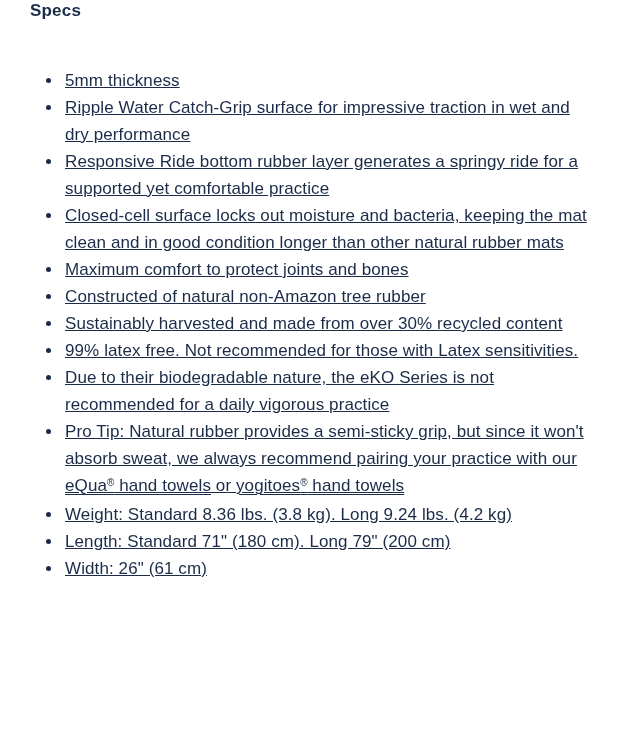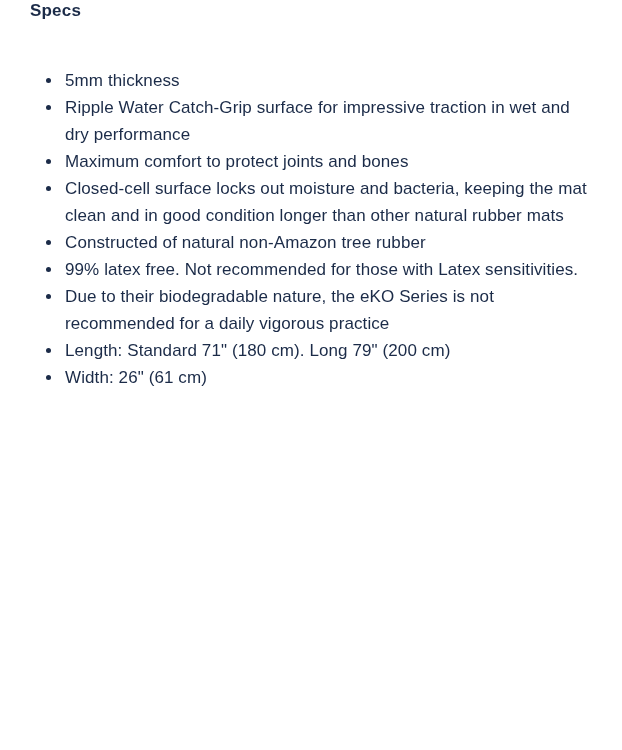"5mm thickness" .spec-item { text-decoration: none -> underline }
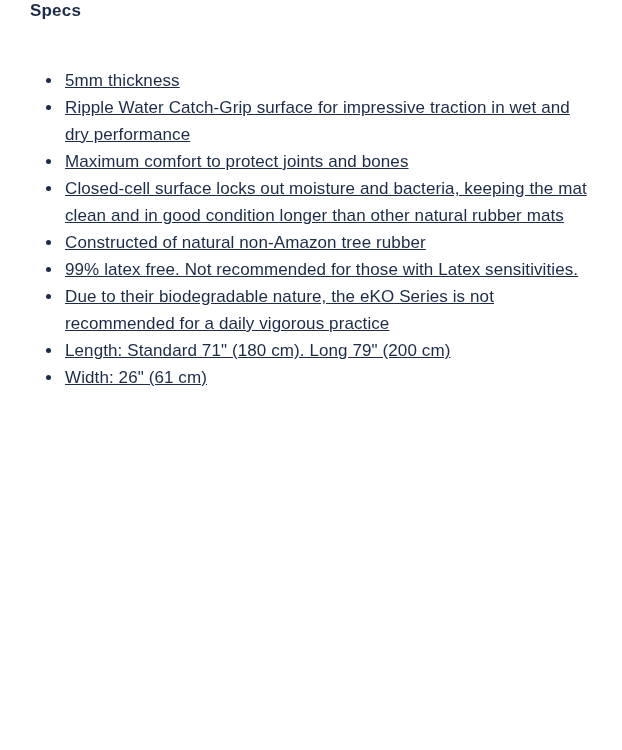"Responsive Ride bottom rubber layer" li.spec-item { html: none -> <li><span>Responsive Ride bottom rubber layer generates a springy ride for a supported yet comfortable practice</span></li> }
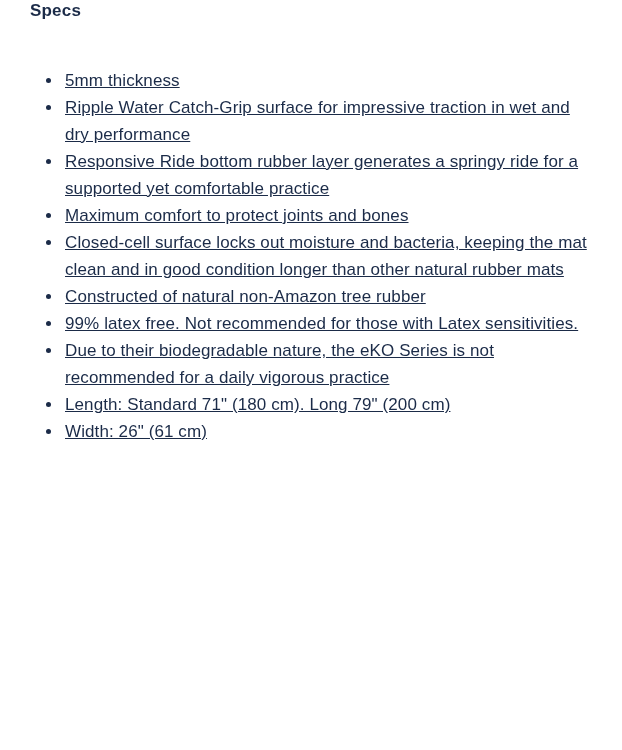"Maximum comfort to protect joints" li.spec-item { order: before "Closed-cell surface locks out moisture" -> after "Closed-cell surface locks out moisture" }
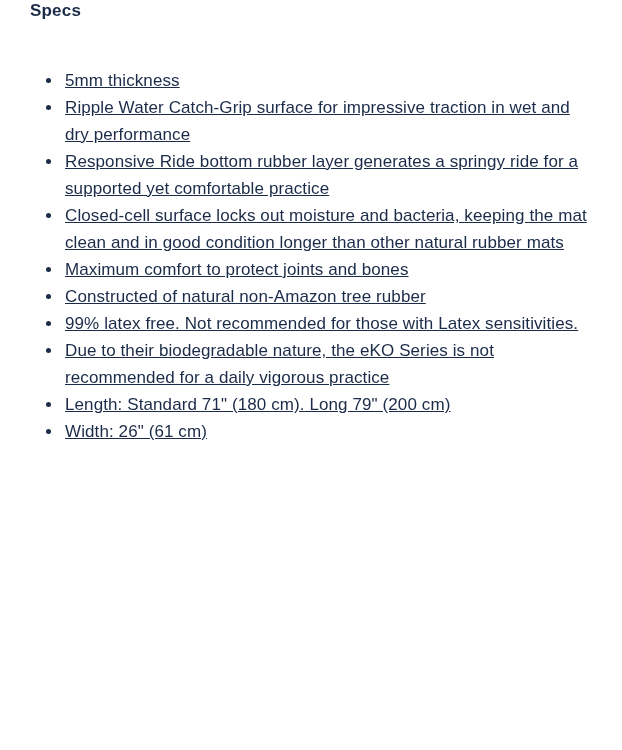"Sustainably harvested and made from" li.spec-item { html: none -> <li><span>Sustainably harvested and made from over 30% recycled content</span></li> }
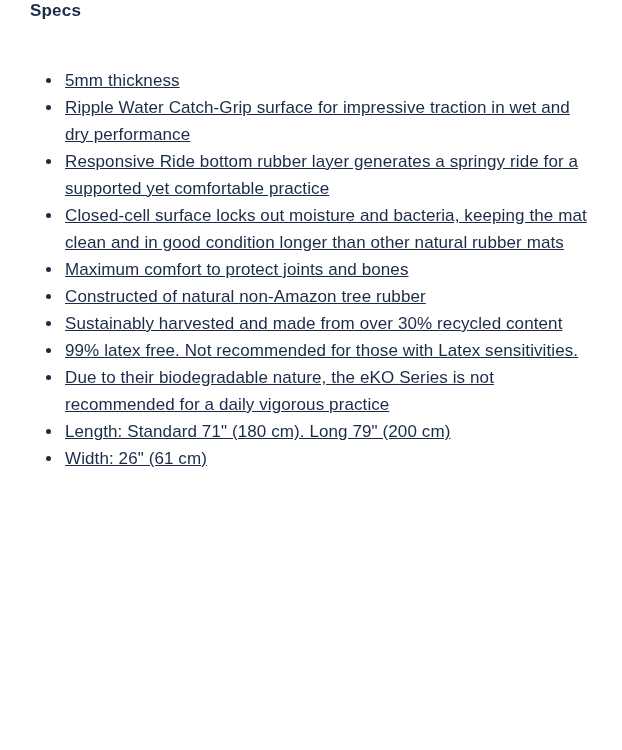"Pro Tip: Natural rubber provides" li.spec-item { html: none -> <li><span>Pro Tip: Natural rubber provides a semi-sticky grip, but since it won't absorb sweat, we always recommend pairing your practice with our </span><a>eQua<span>®</span> hand towels</a><span> or </span><a>yogitoes<span>®</span> hand towels</a></li> }
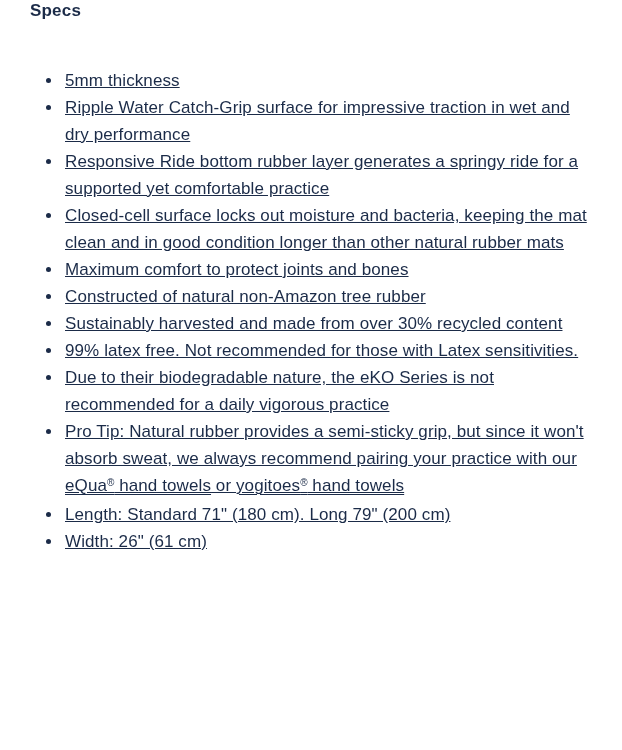"Weight: Standard 8.36 lbs. (3.8" li.spec-item { html: none -> <li><span>Weight: Standard 8.36 lbs. (3.8 kg). Long 9.24 lbs. (4.2 kg)</span></li> }
